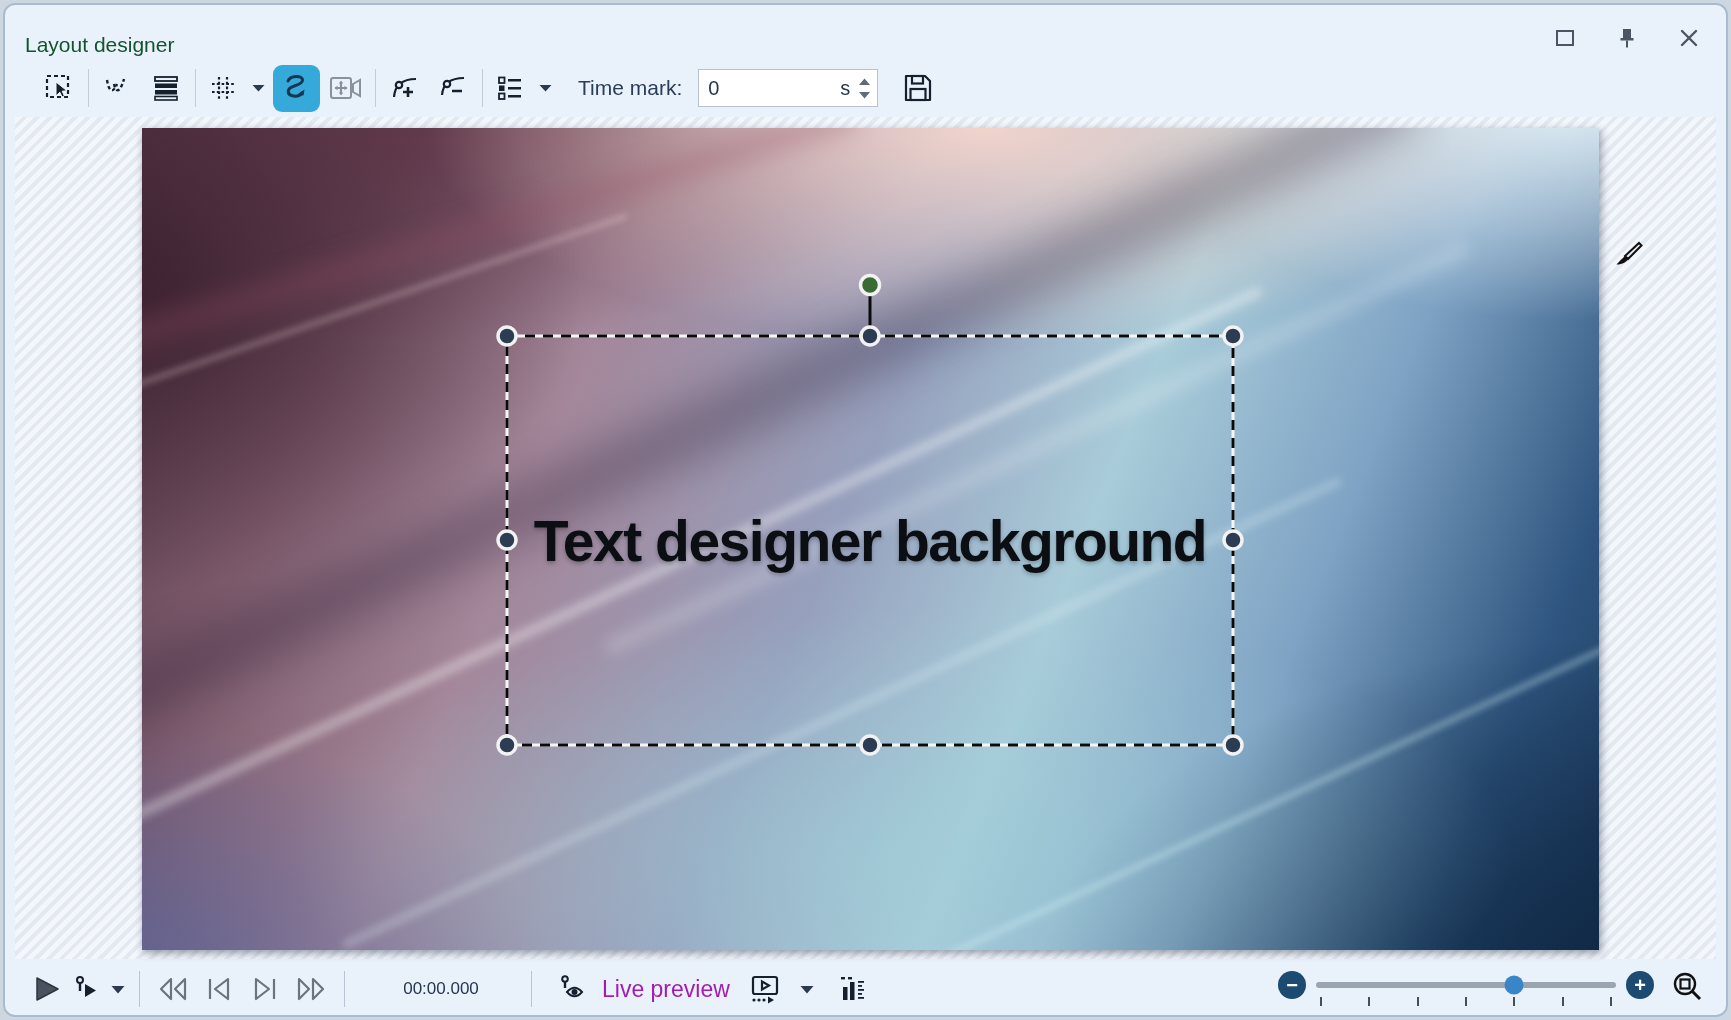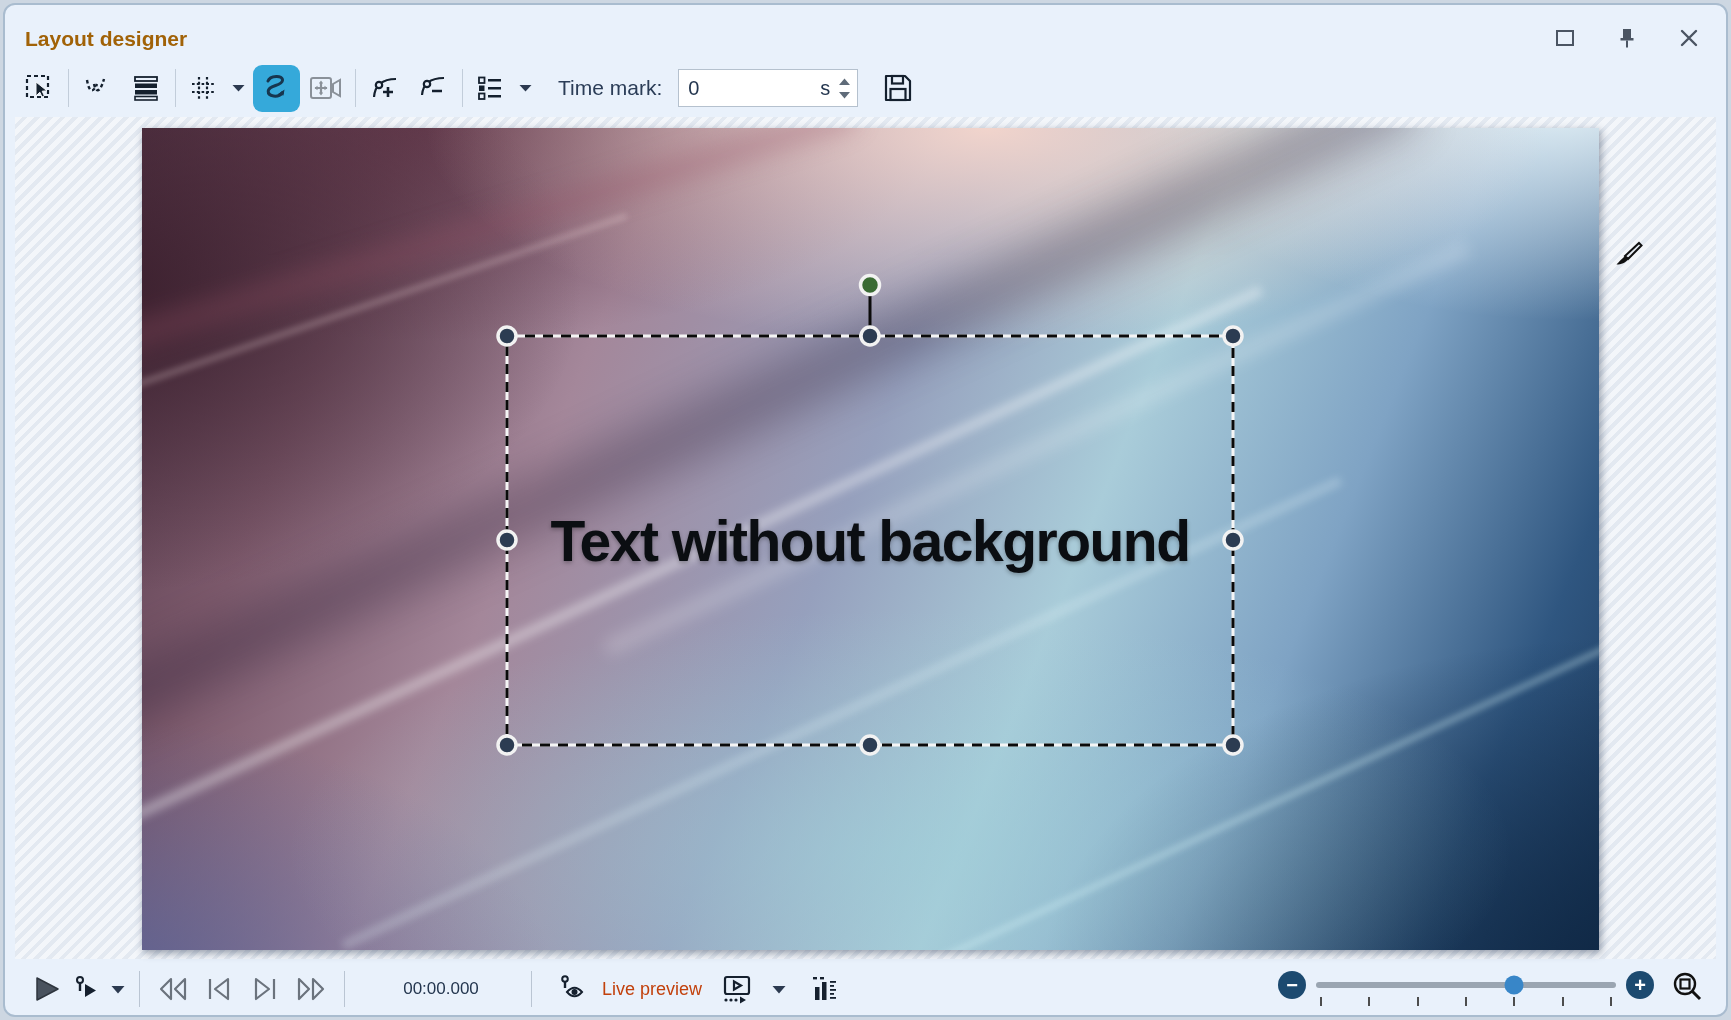"Layout designer" .tb-title { color: #a16207 -> #14532d; font-weight: bold -> normal; top: 22px -> 28px }
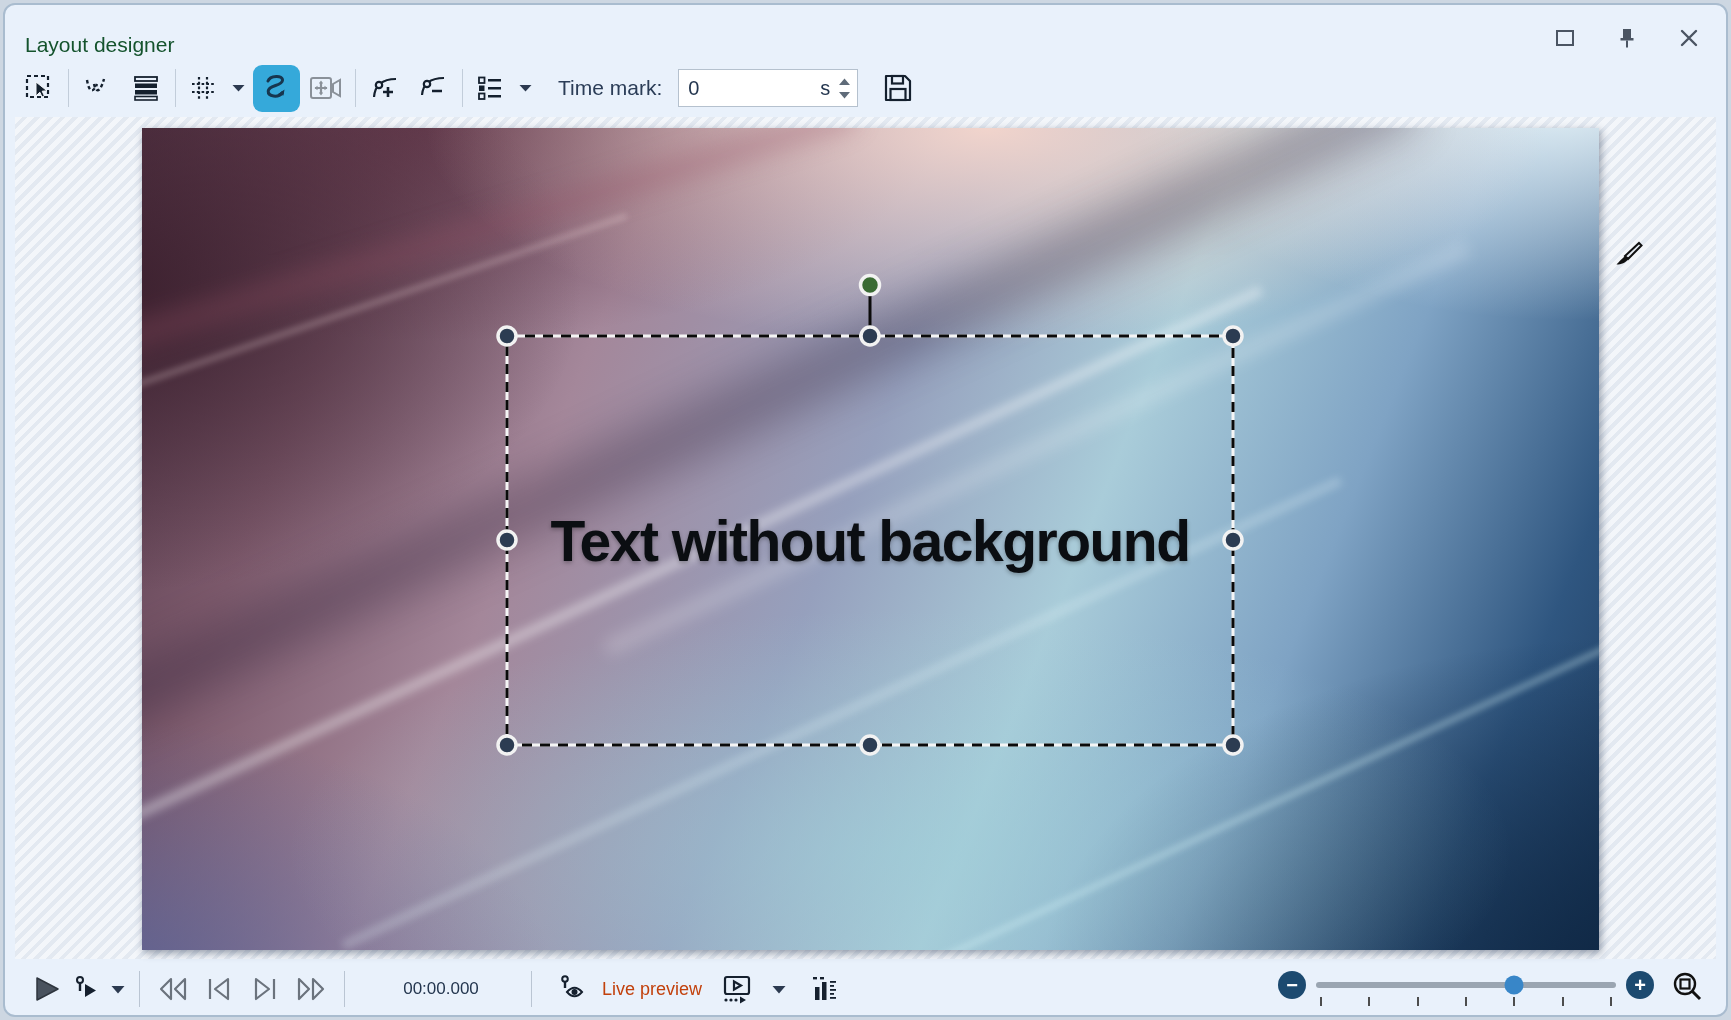"Time mark:" .toolbar { left: 12px -> 32px }
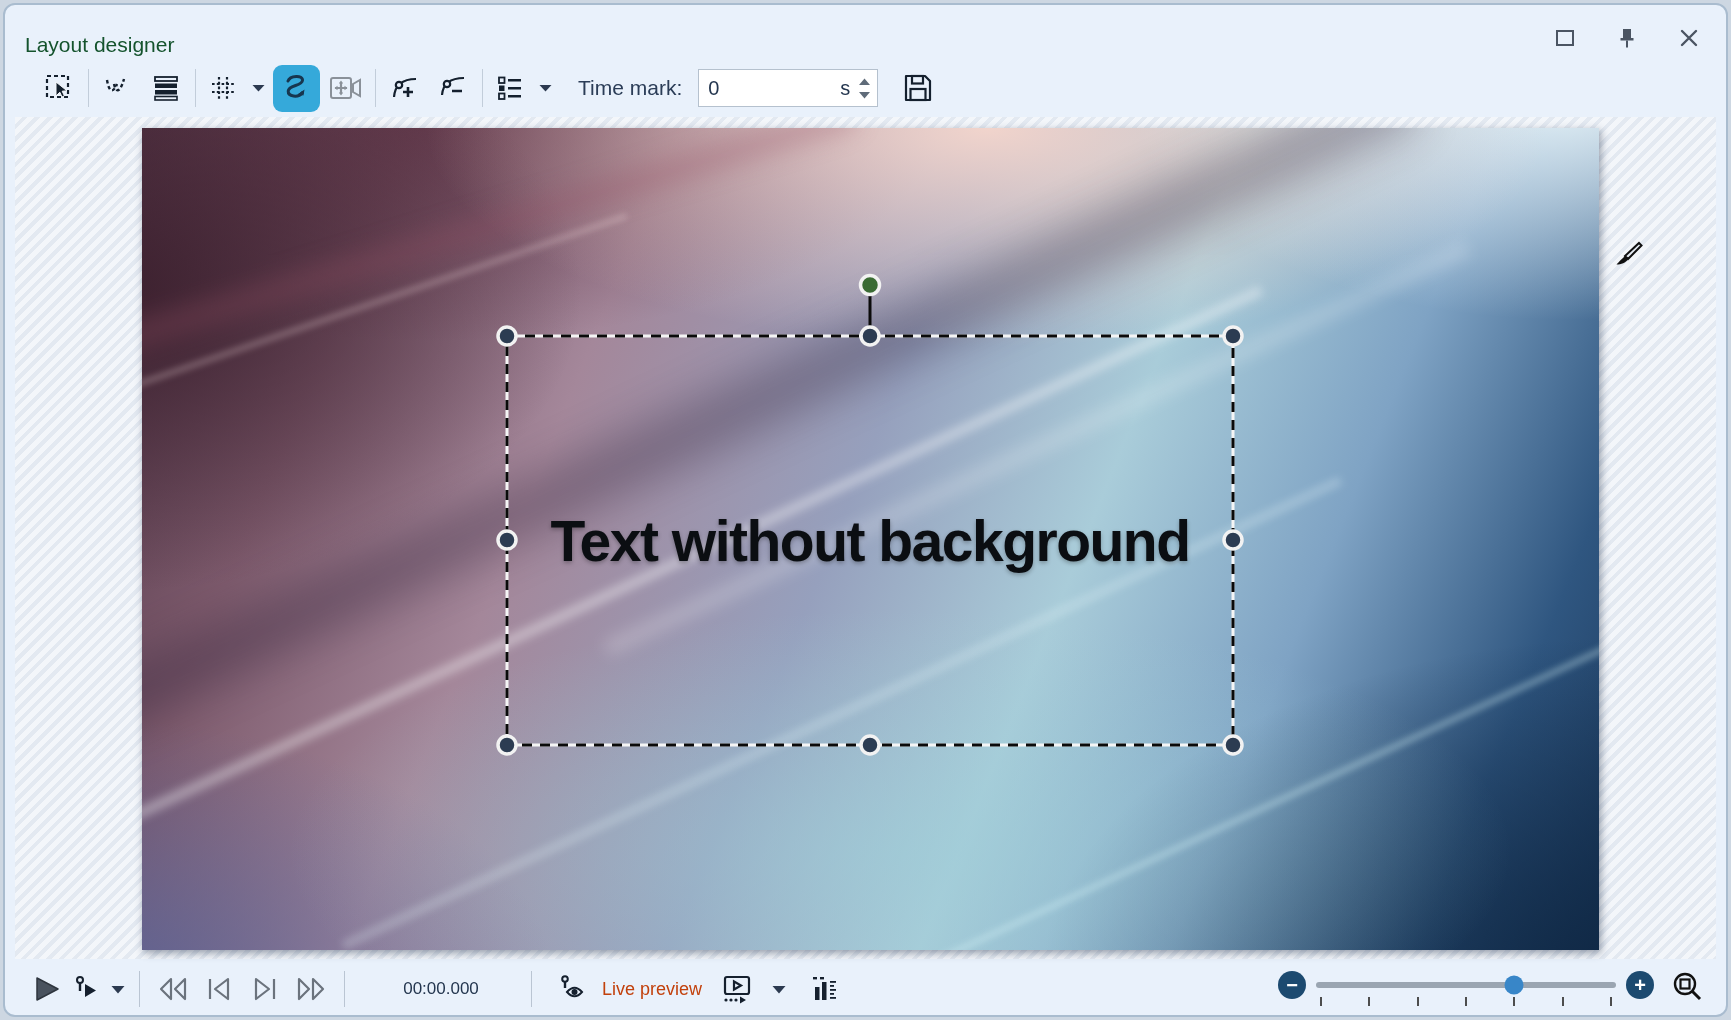"Text without background" div.sel-text { text: without -> designer }
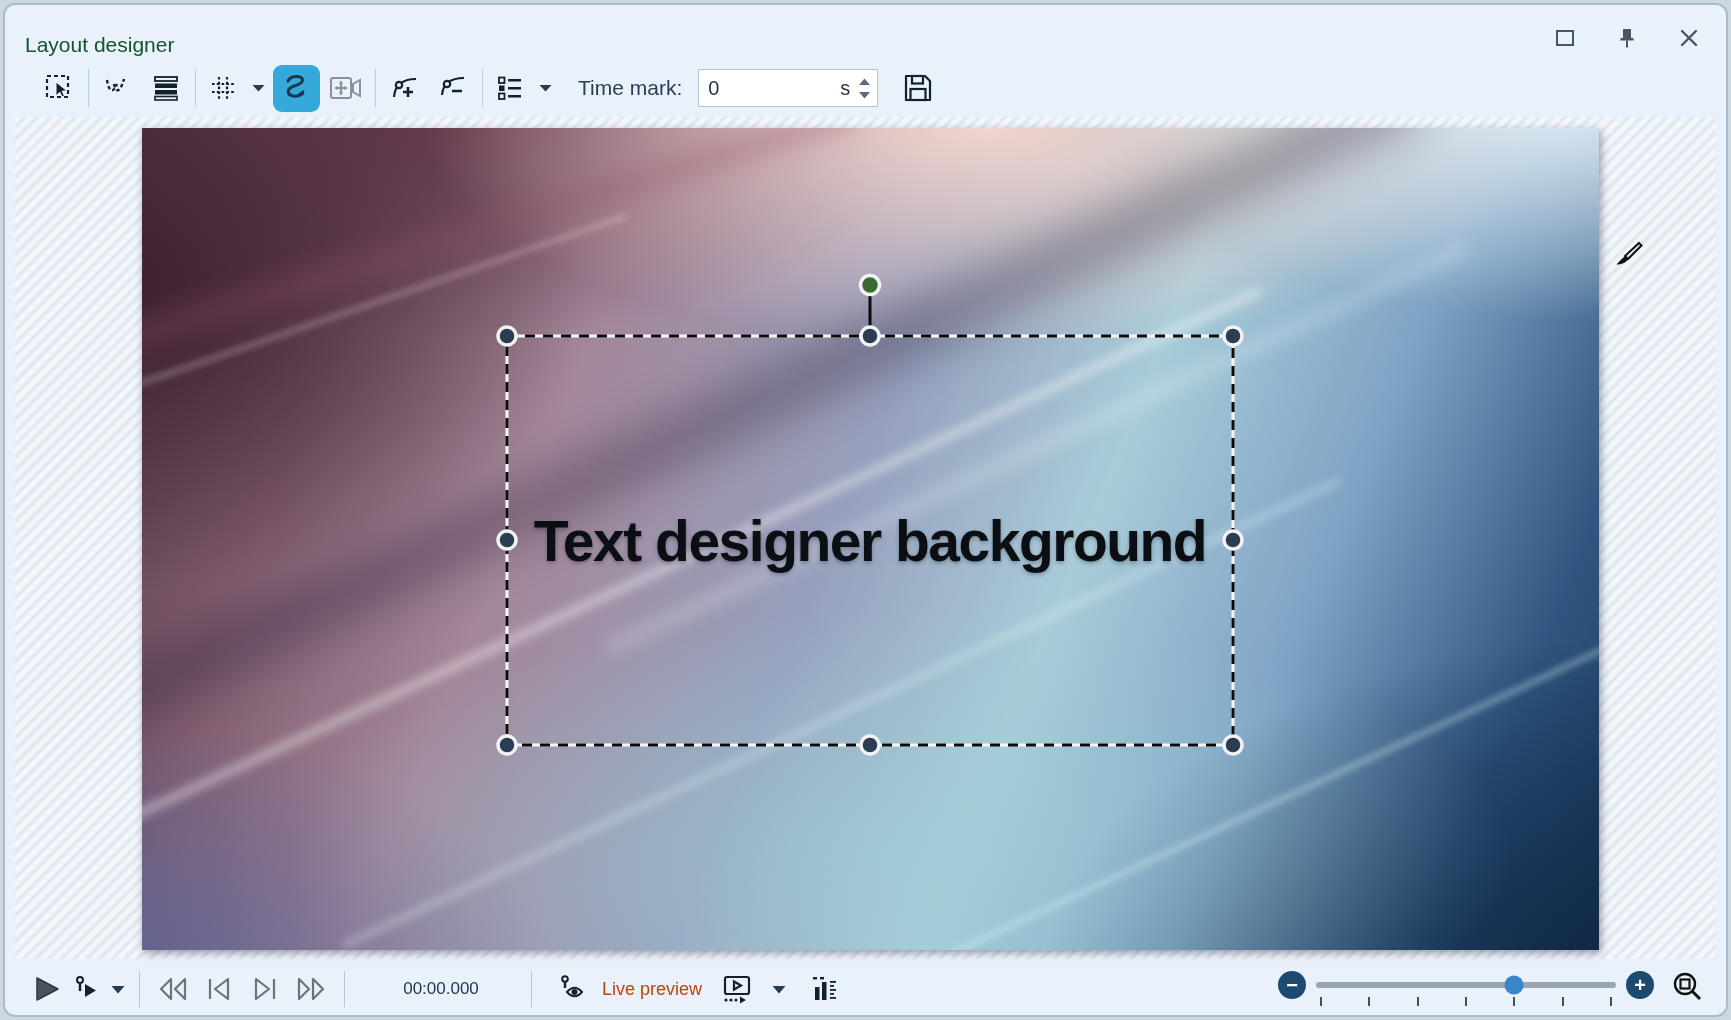"Live preview" .lp-label { color: #c2410c -> #a21caf; font-size: 18px -> 23px }
